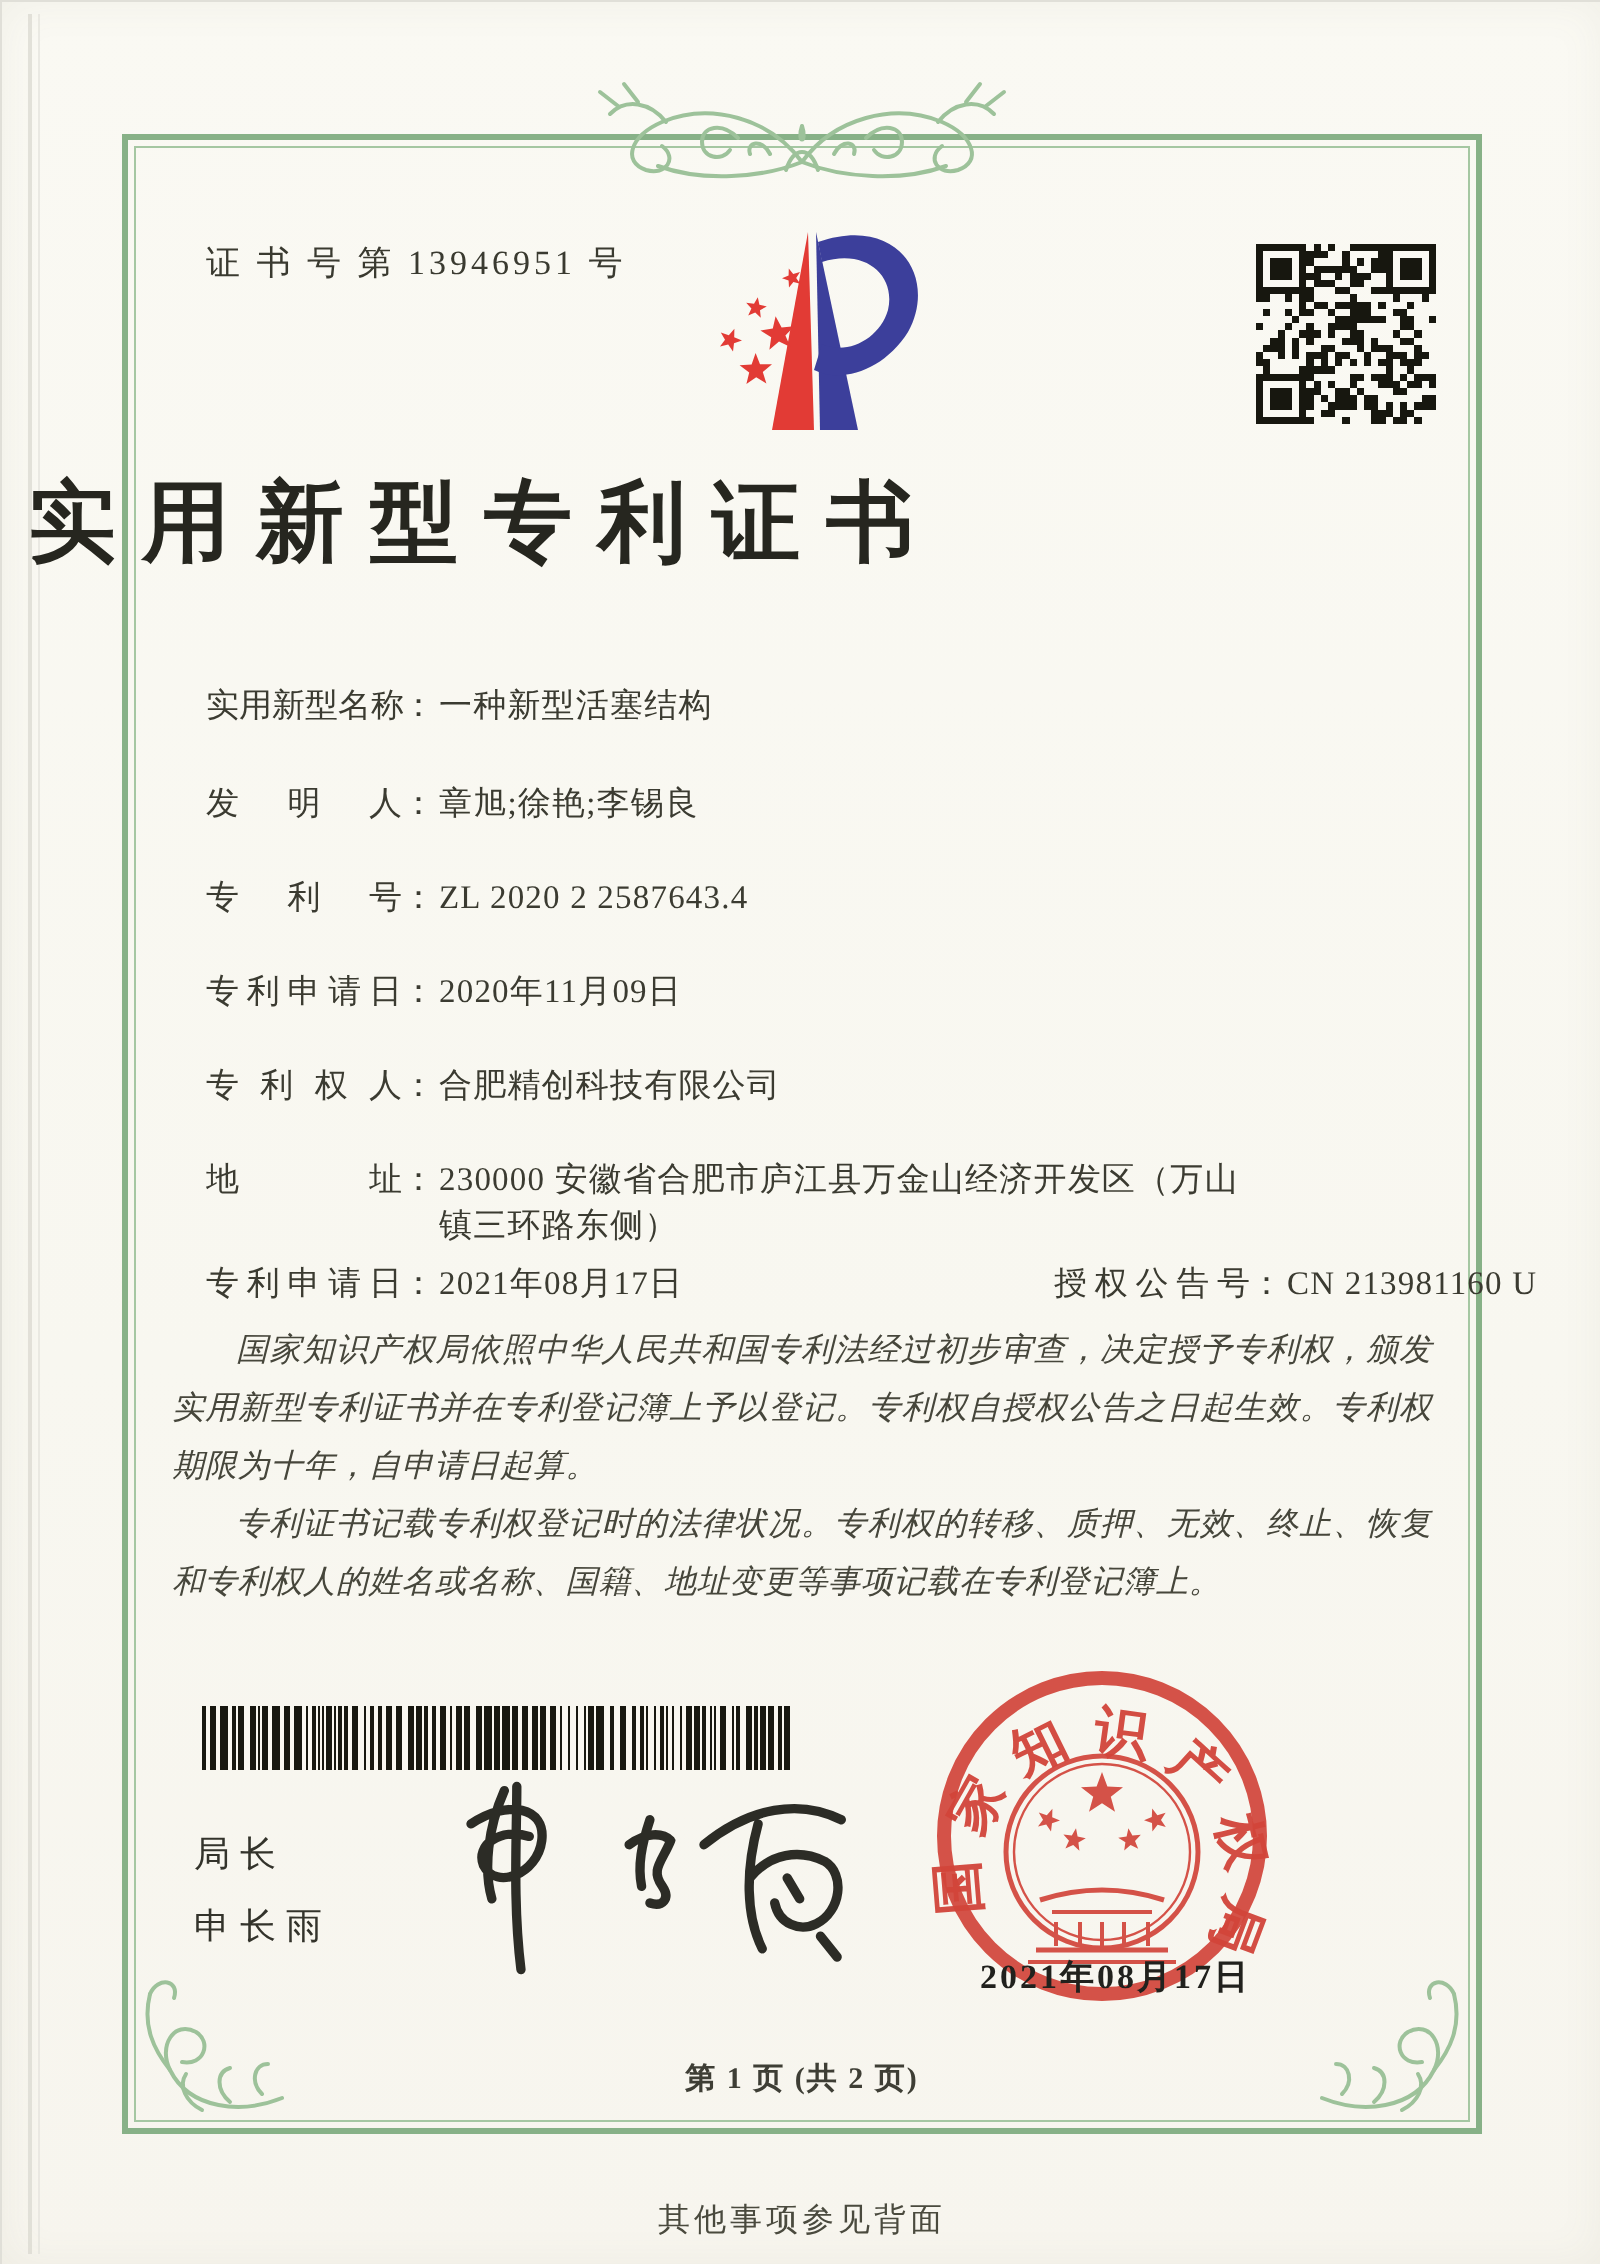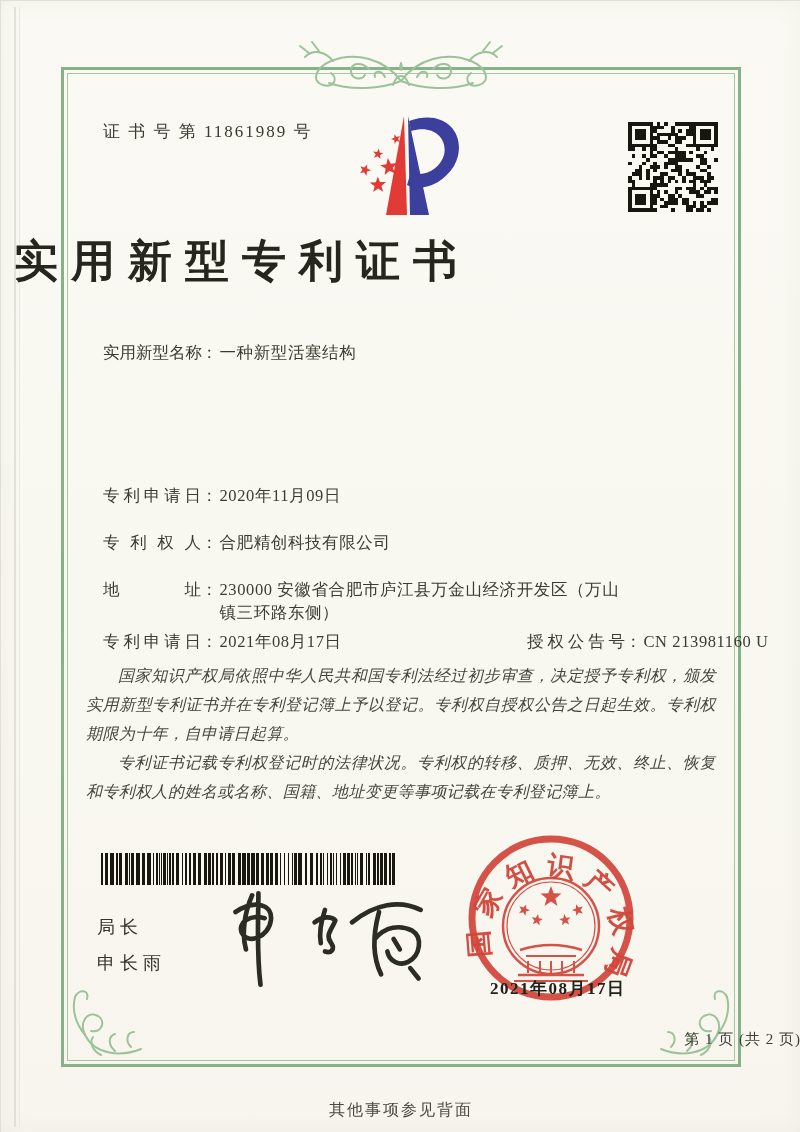"证 书 号 第 11861989" div.cert-no { text: 11861989 -> 13946951 }
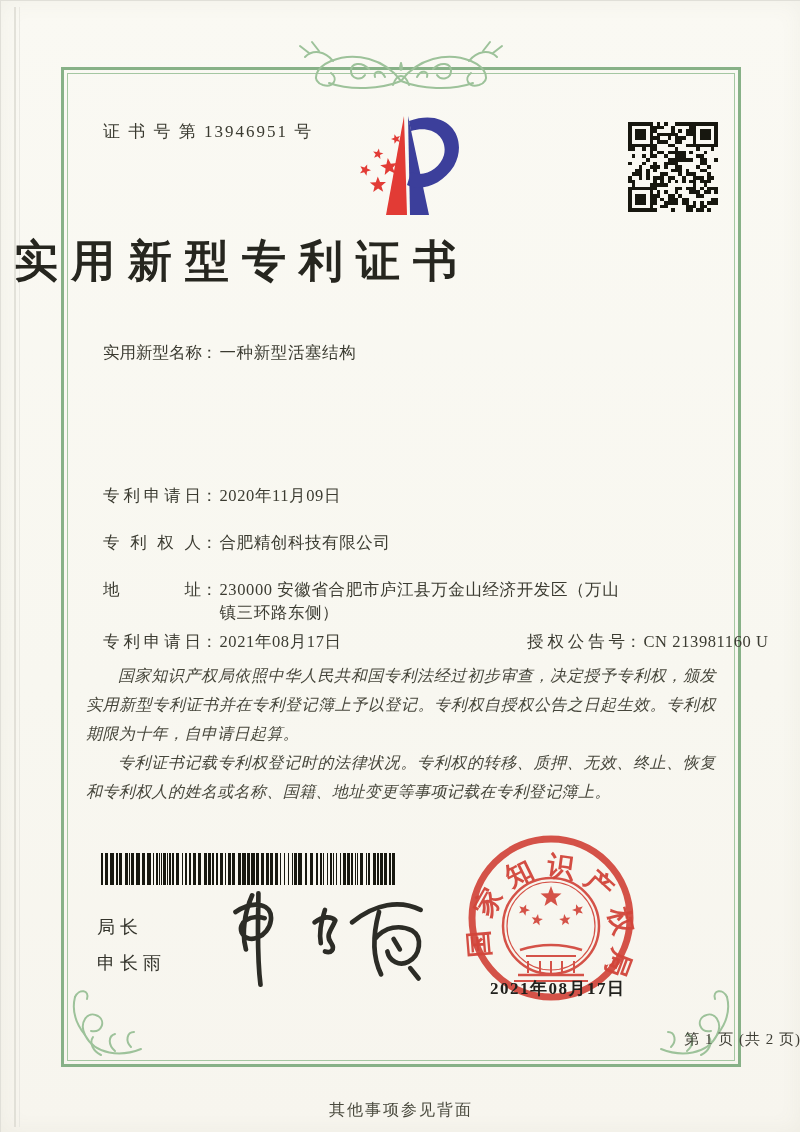"发明人：章旭;徐艳;李锡良" div.field { html: none -> <div> <span>发明人</span><span>：</span><span>章旭;徐艳;李锡良</span> </div> }
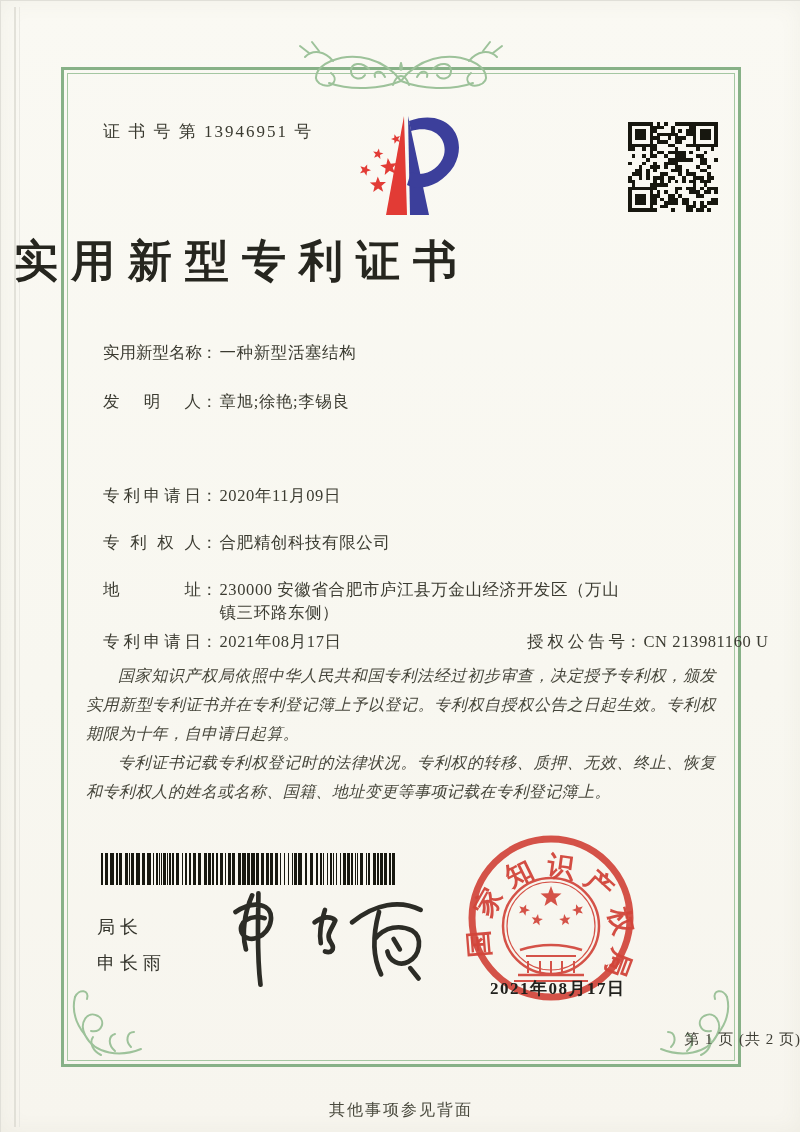"专利号：ZL 2020 2 2587643.4" div.field { html: none -> <div> <span>专利号</span><span>：</span><span>ZL 2020 2 2587643.4</span> </div> }
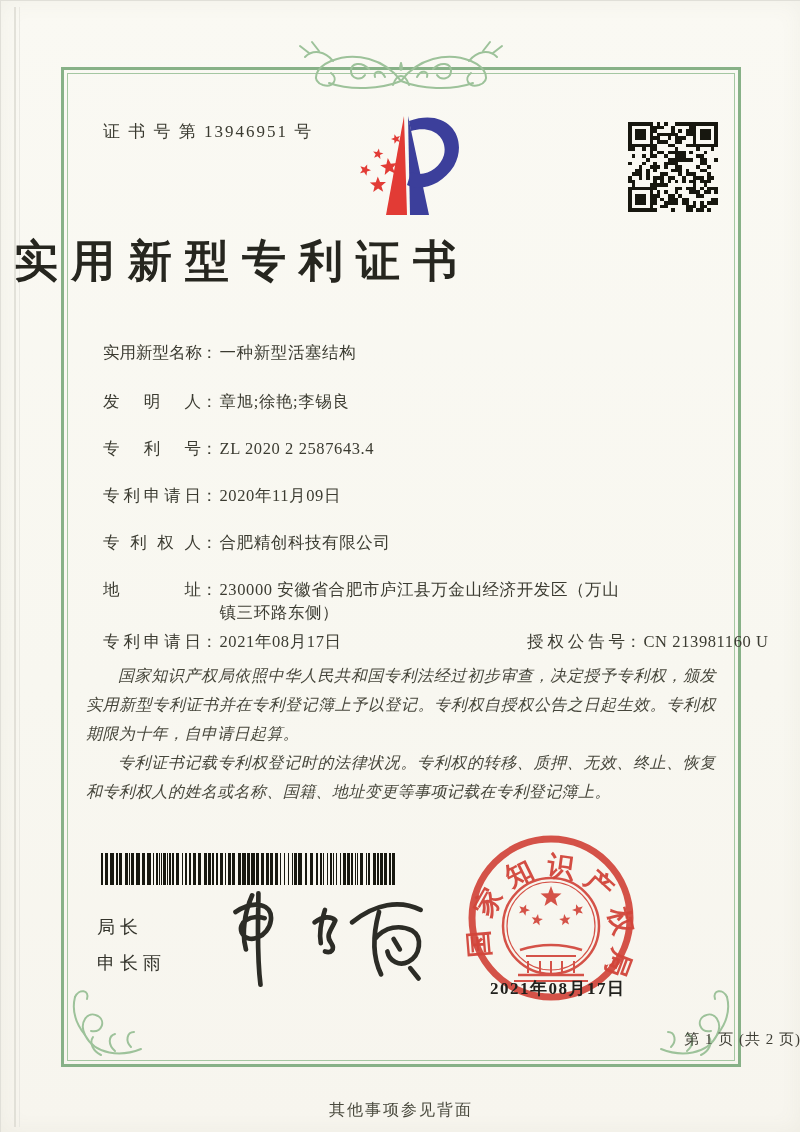"第 1 页 (共 2" .page-info { font-weight: none -> bold; text-align: right -> center }
